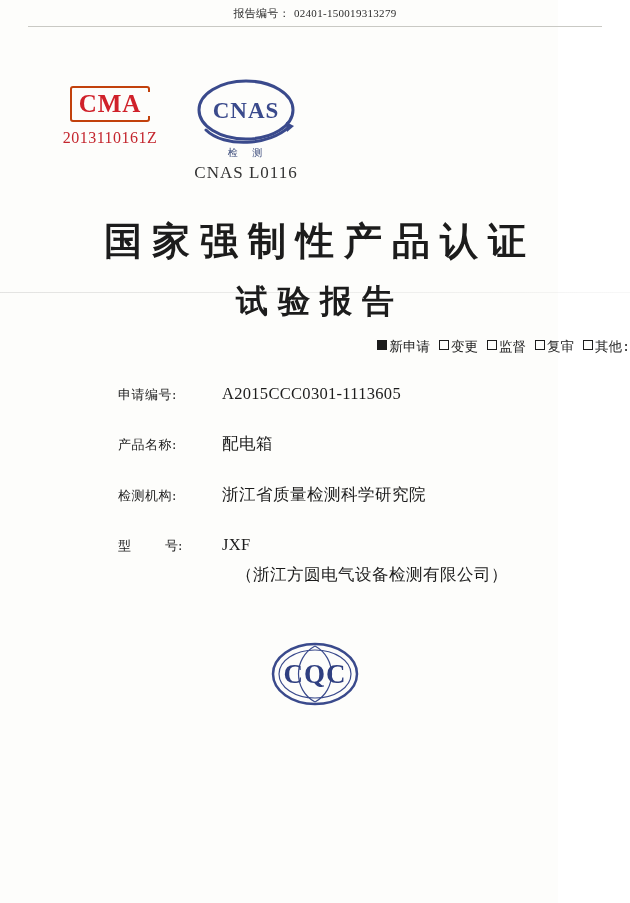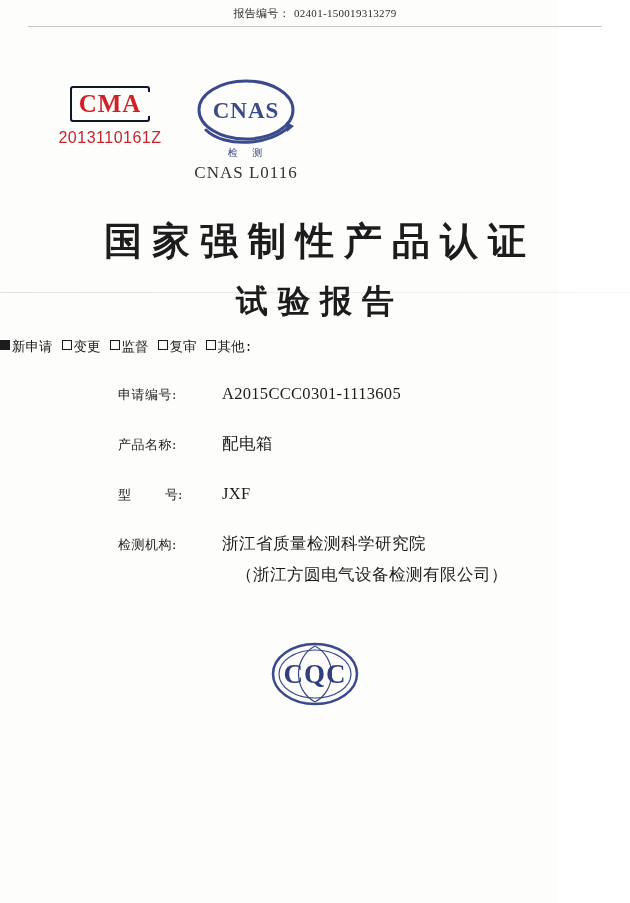"CMA" .cma-mark { border: 2px solid #0f172a -> 2px solid #c2410c }
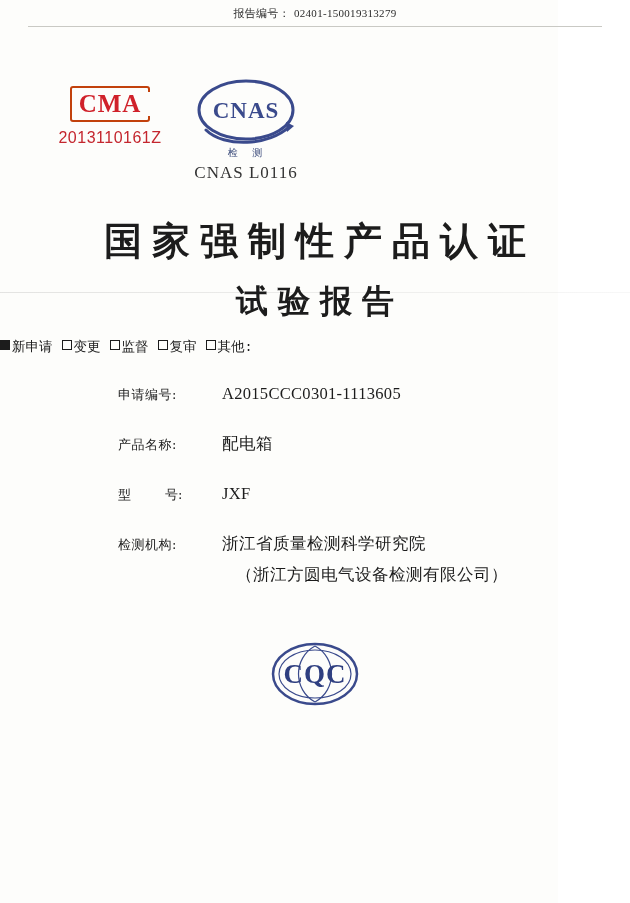"2013110161Z" .cma-code { font-family: Liberation Sans, sans-serif -> Liberation Serif, serif }
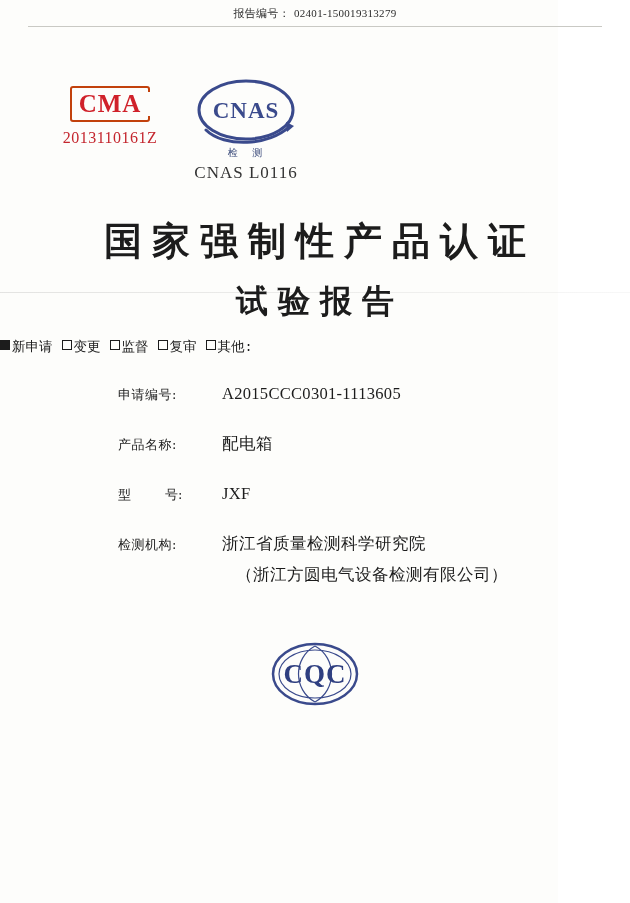"新申请 变更 监督 复审 其他:" .checkbox-row { text-align: left -> right }
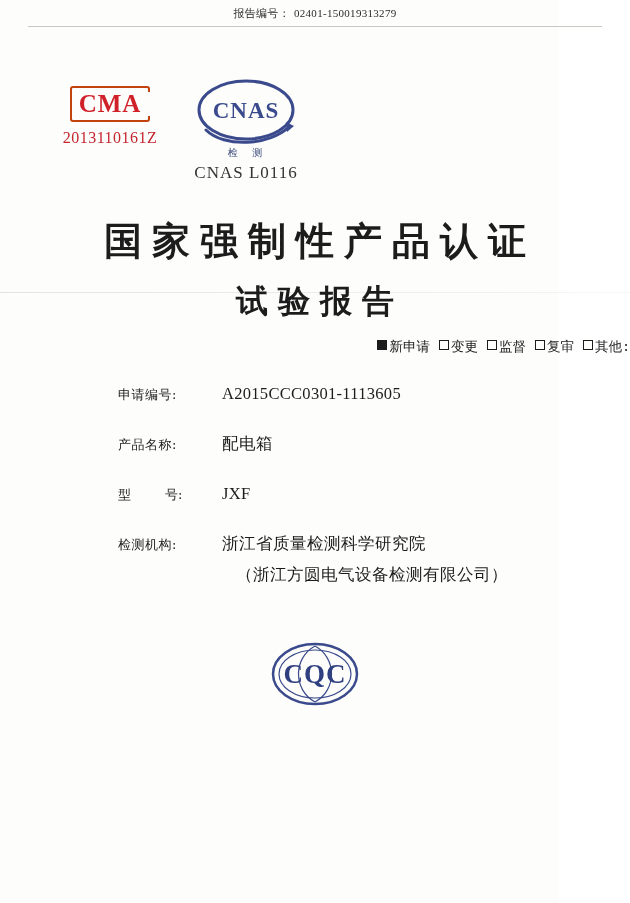"型 号:" div.field-row { order: before "检测机构:" -> after "检测机构:" }
